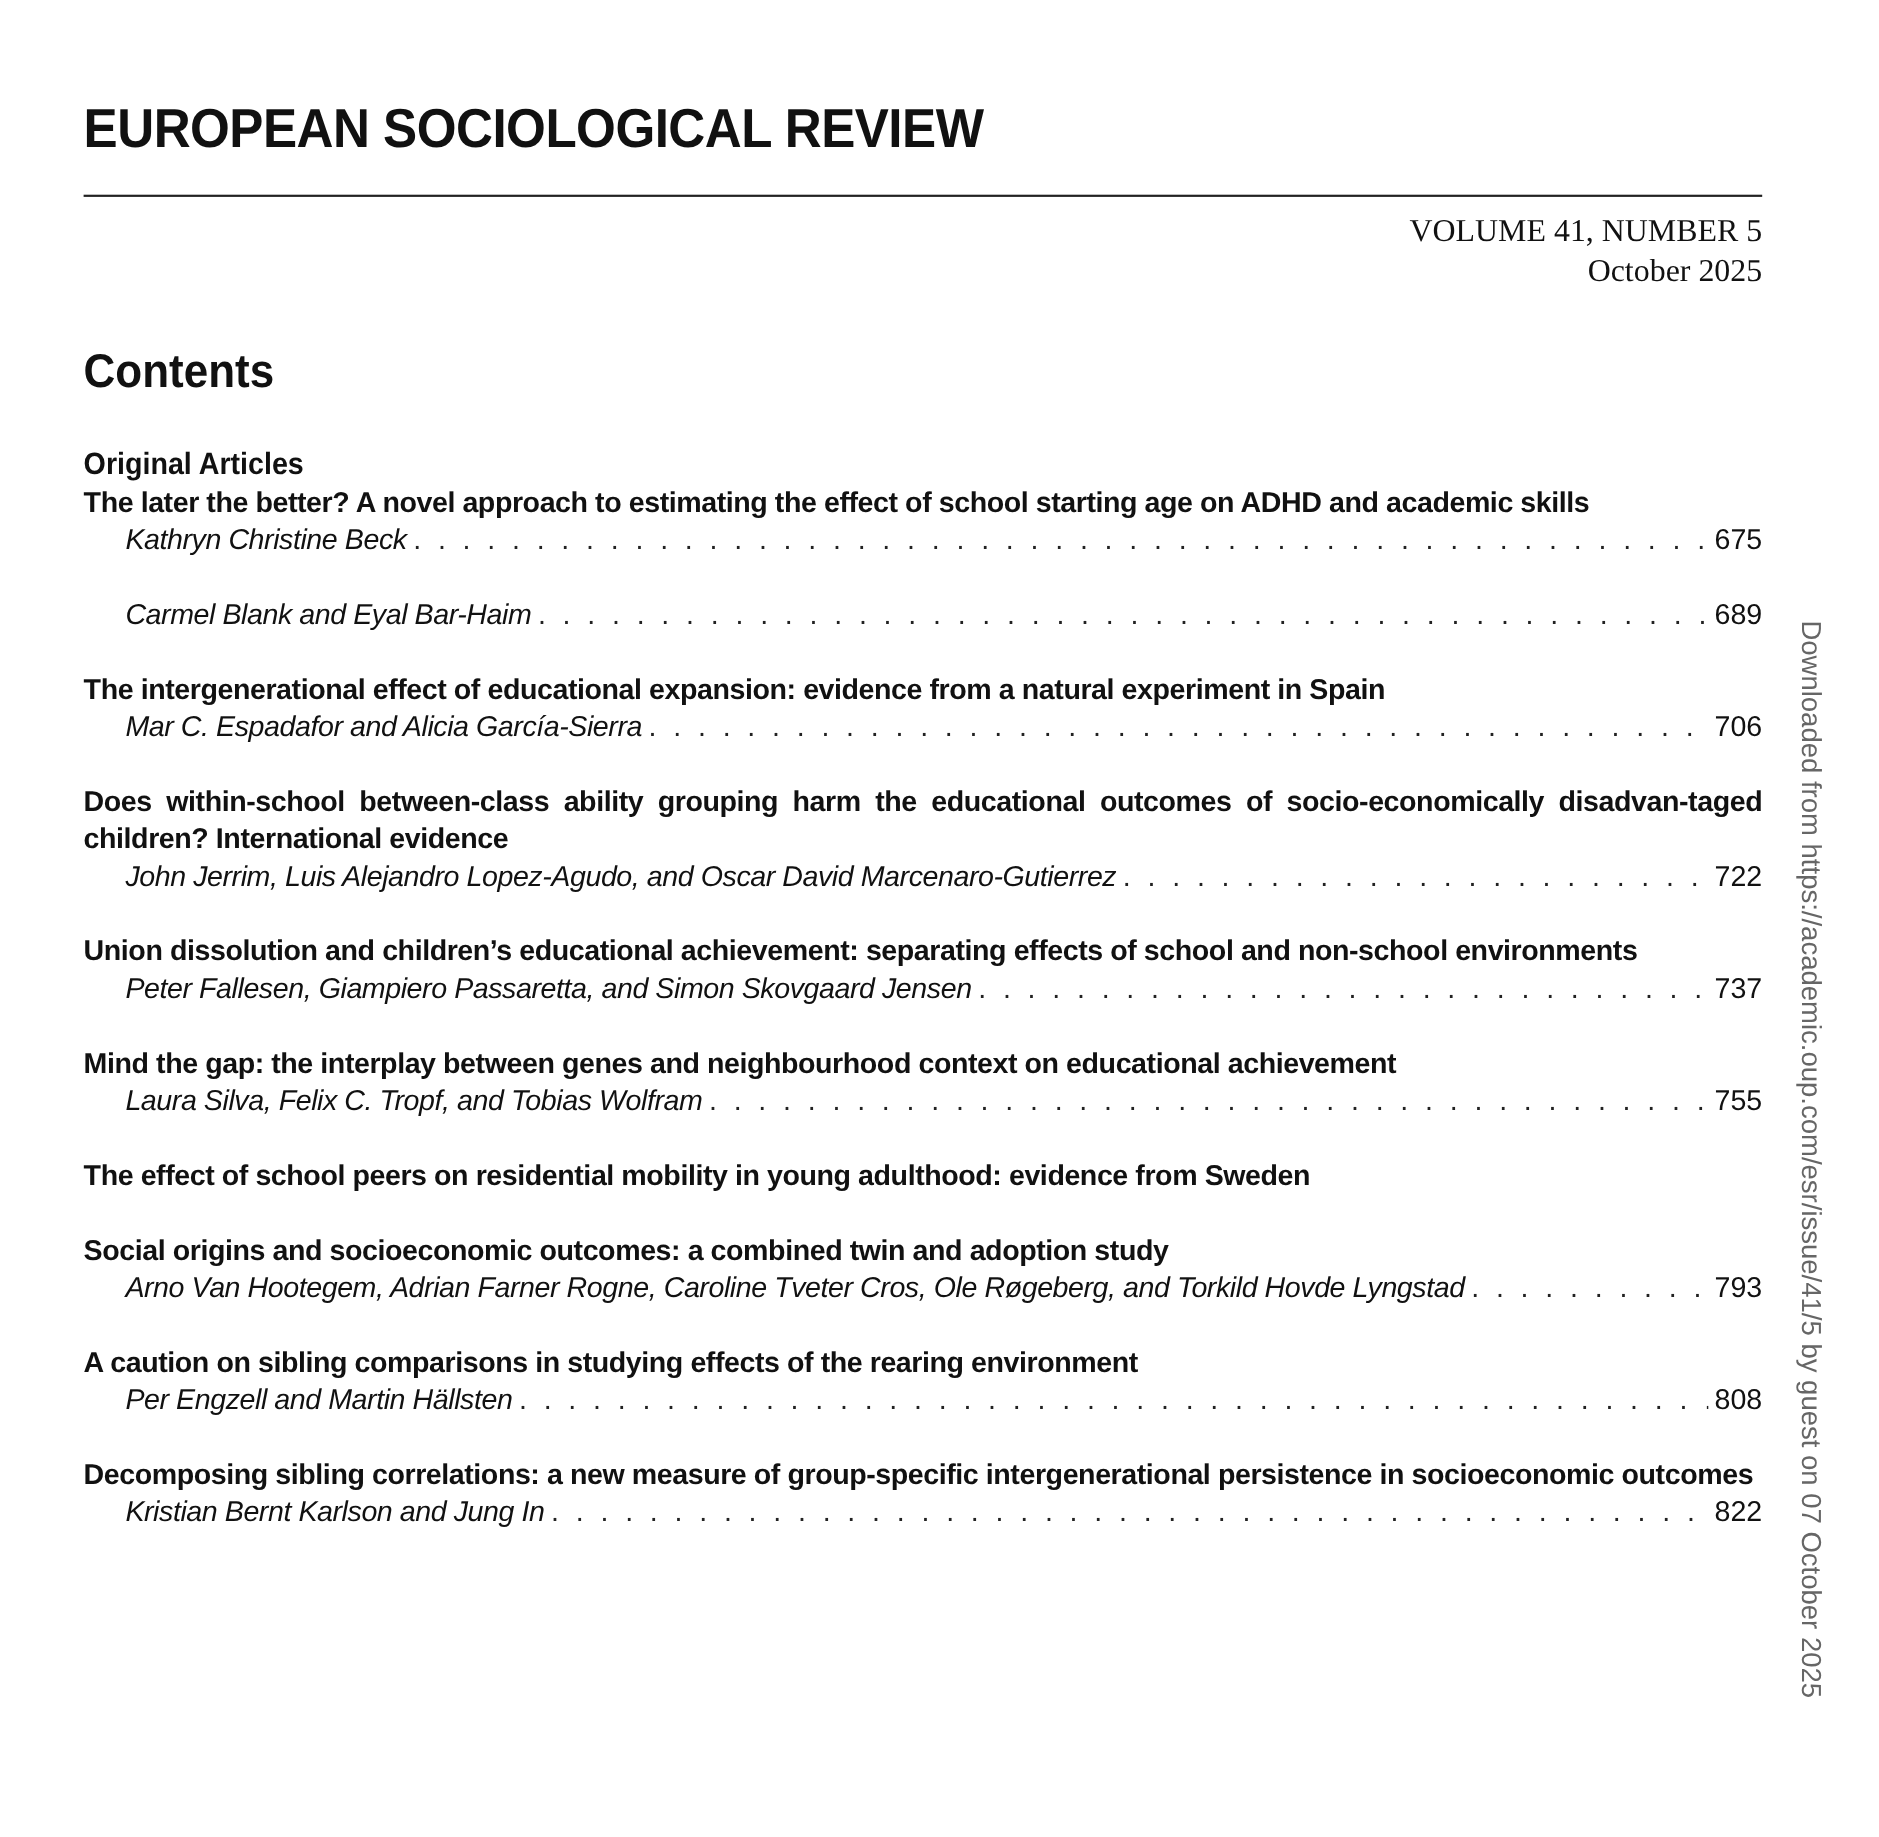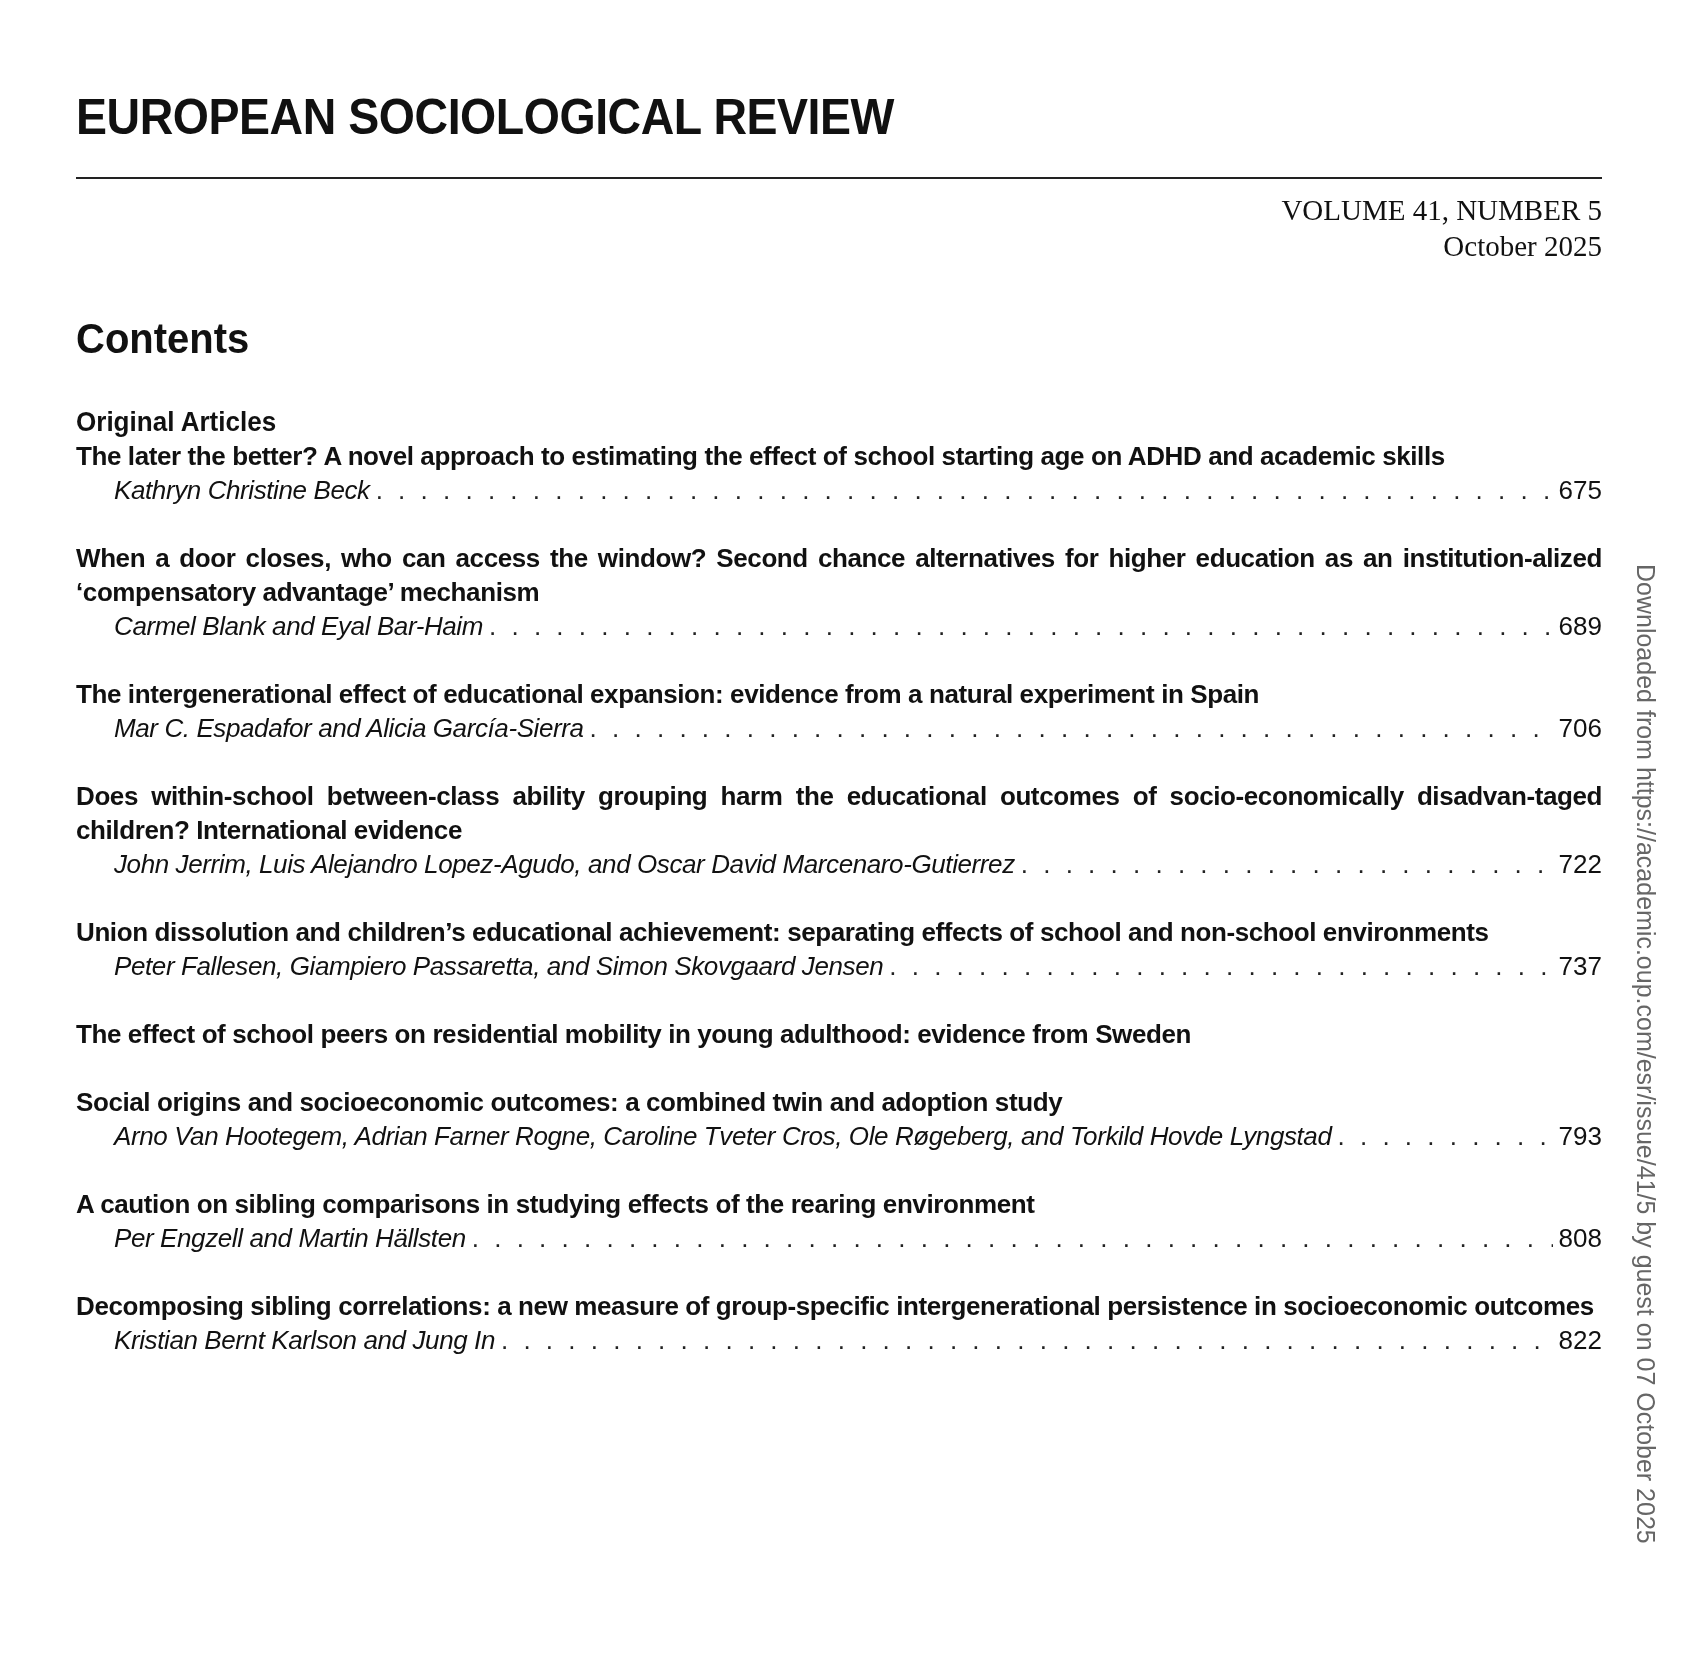"When a door closes, who" div.entry-title { html: <div>When a door closes, who can access the window? Second chance alternatives for higher education as an institution-alized ‘compensatory advantage’ mechanism</div> -> none }
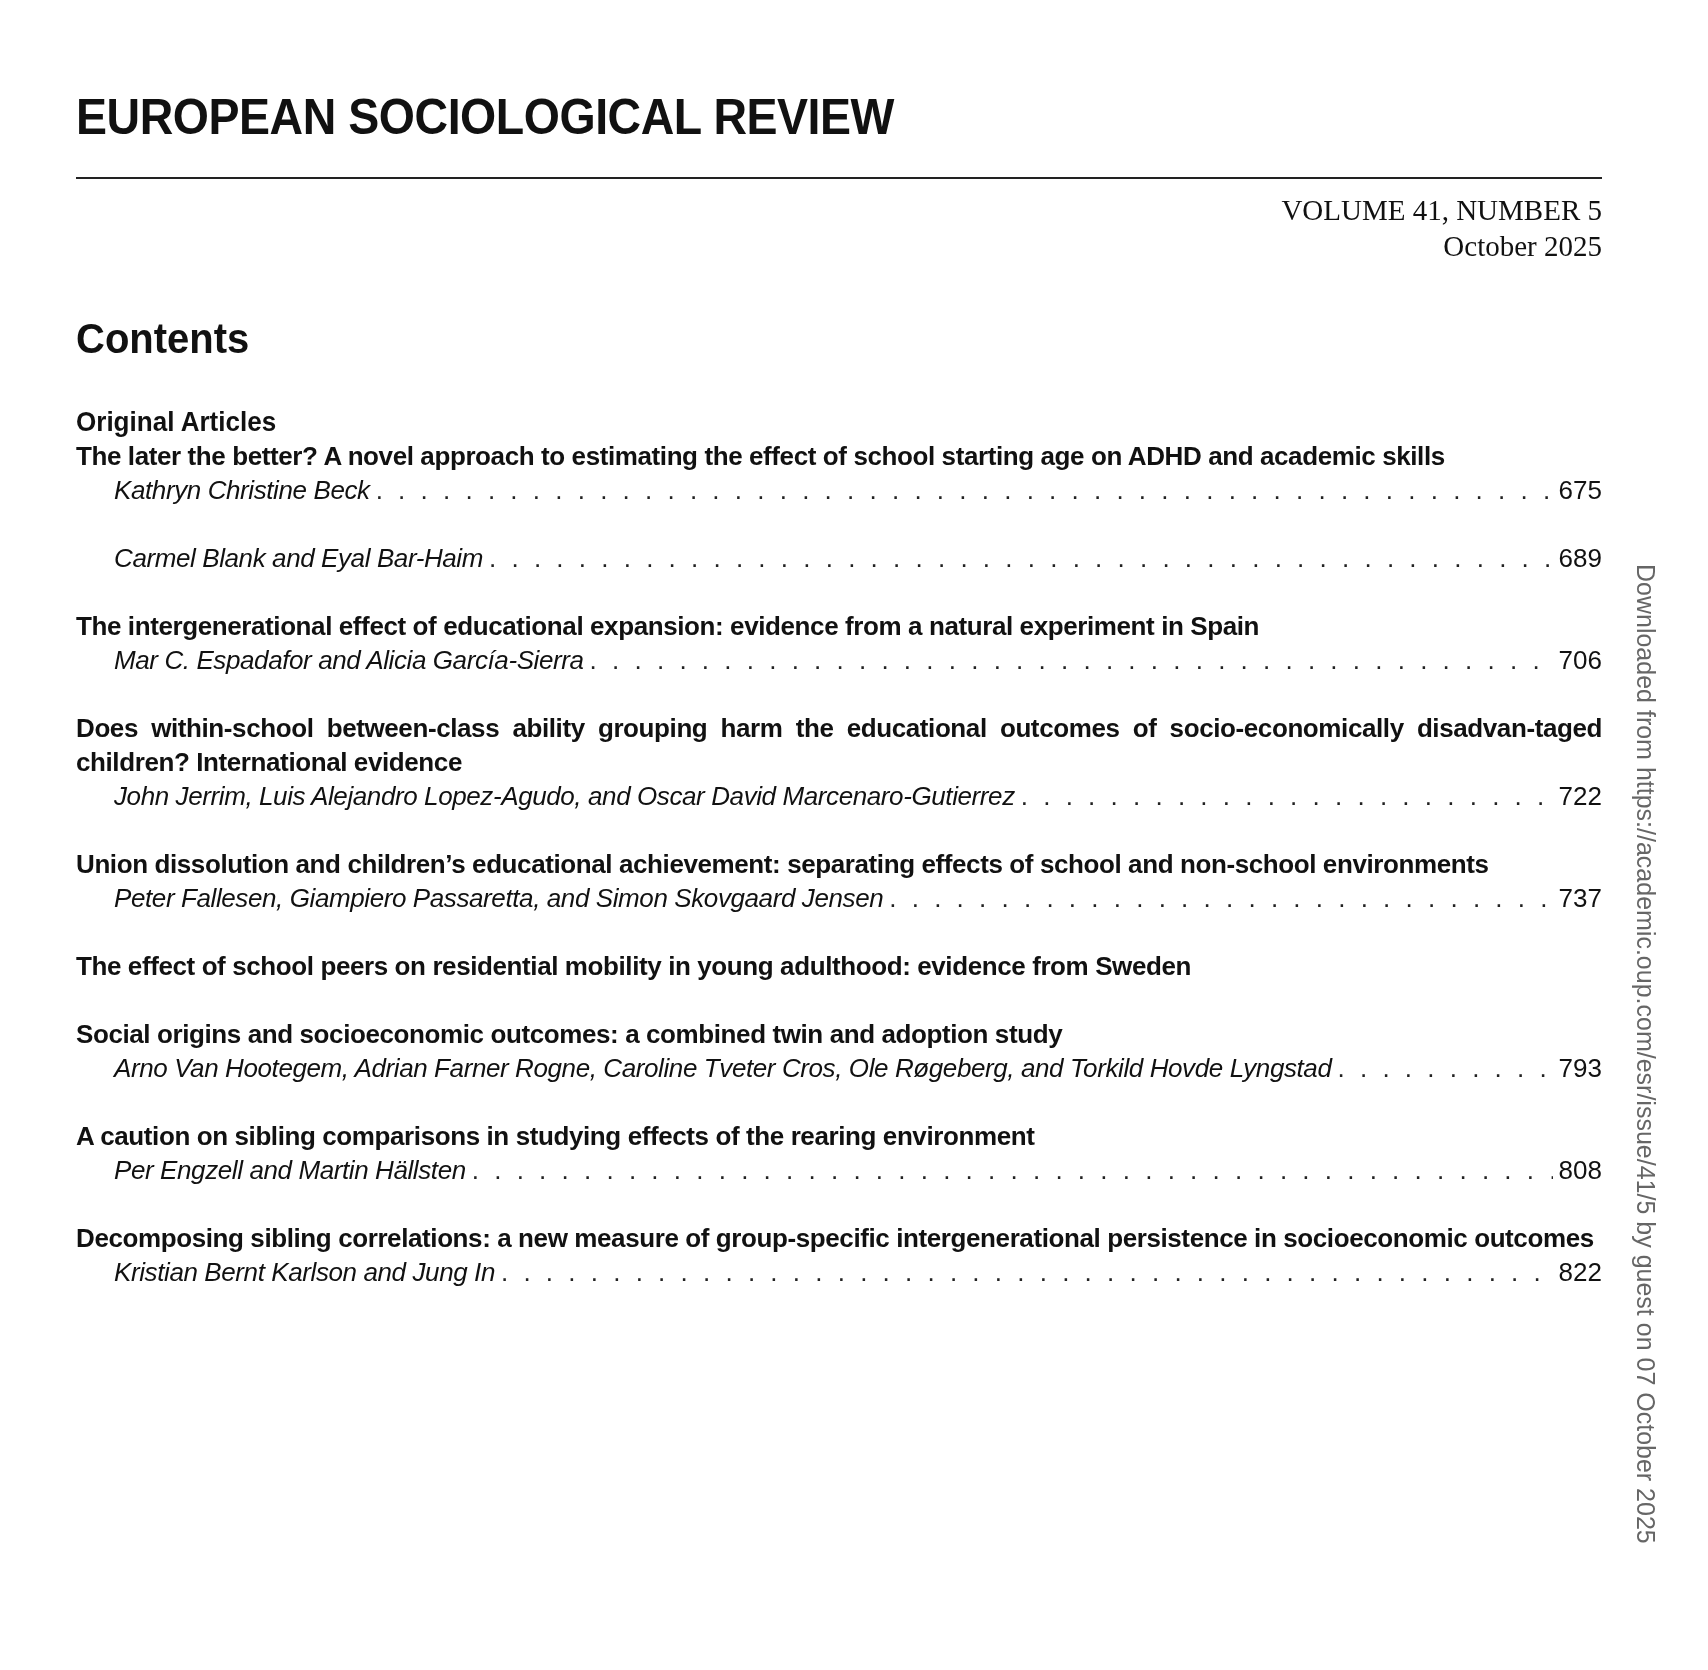"Mind the gap: the interplay" div.entry { html: none -> <div> <div>Mind the gap: the interplay between genes and neighbourhood context on educational achievement</div> <div> <span>Laura Silva, Felix C. Tropf, and Tobias Wolfram</span> <span></span> <span>755</span> </div> </div> }
